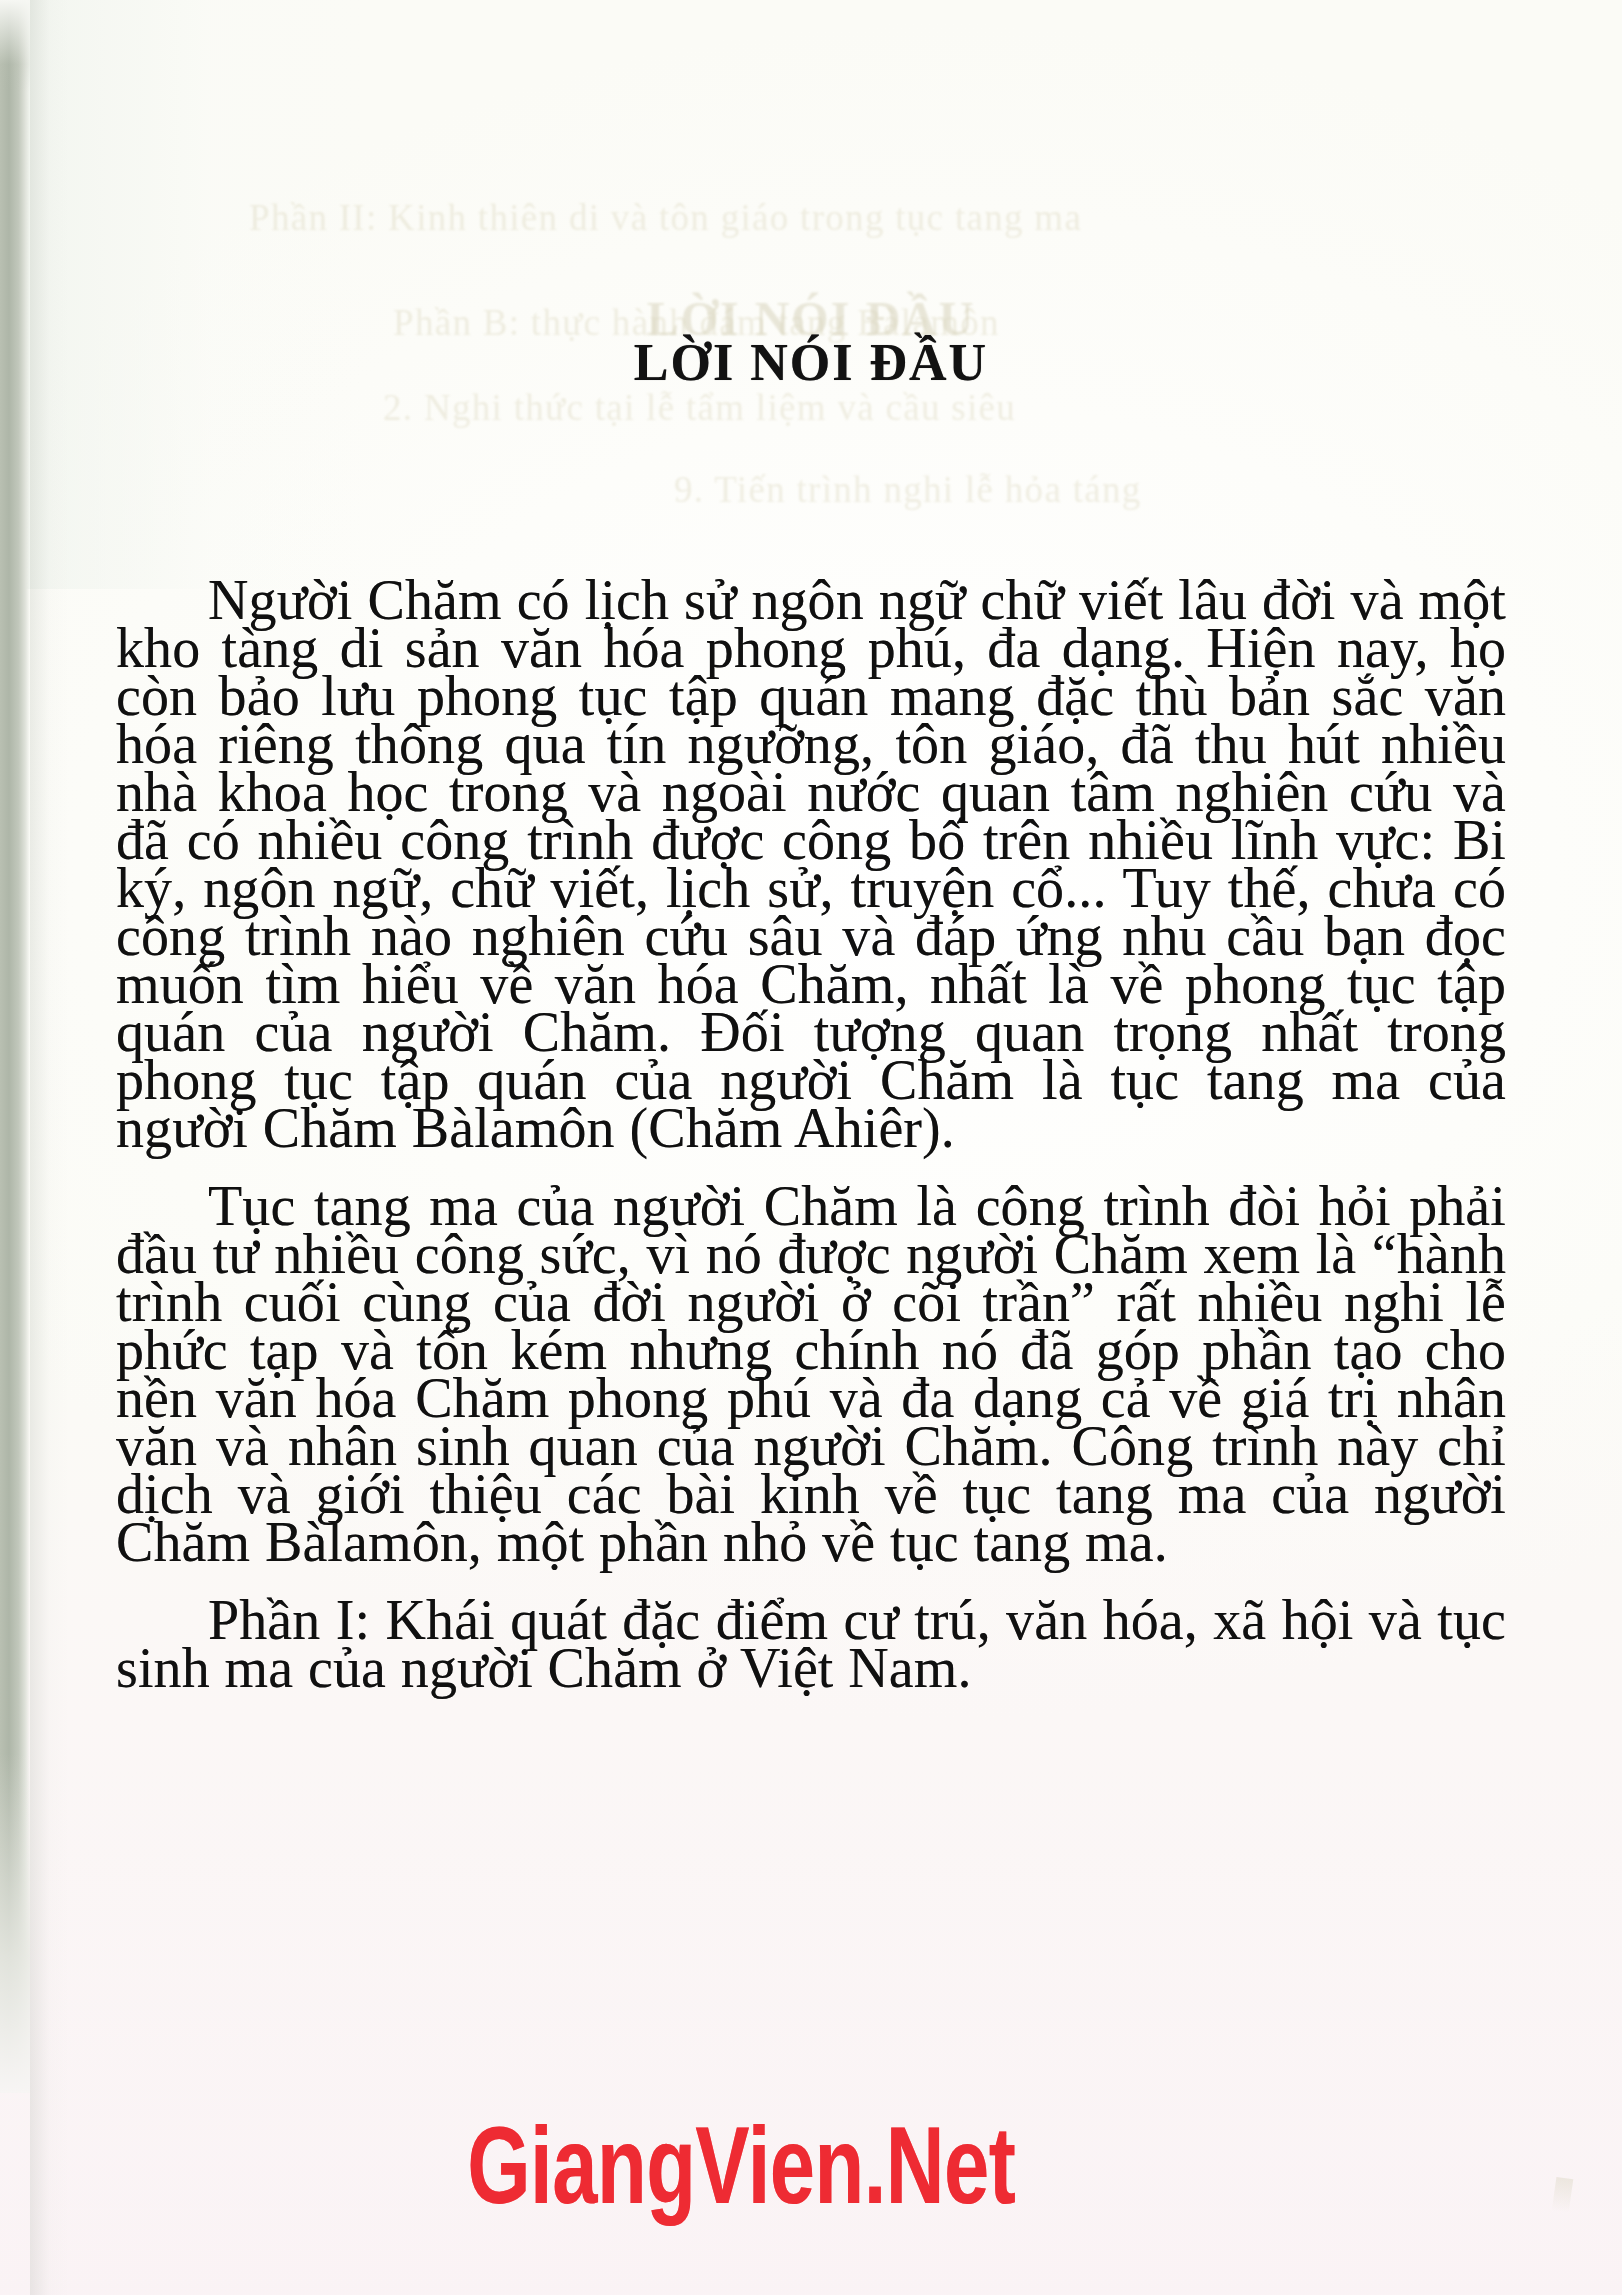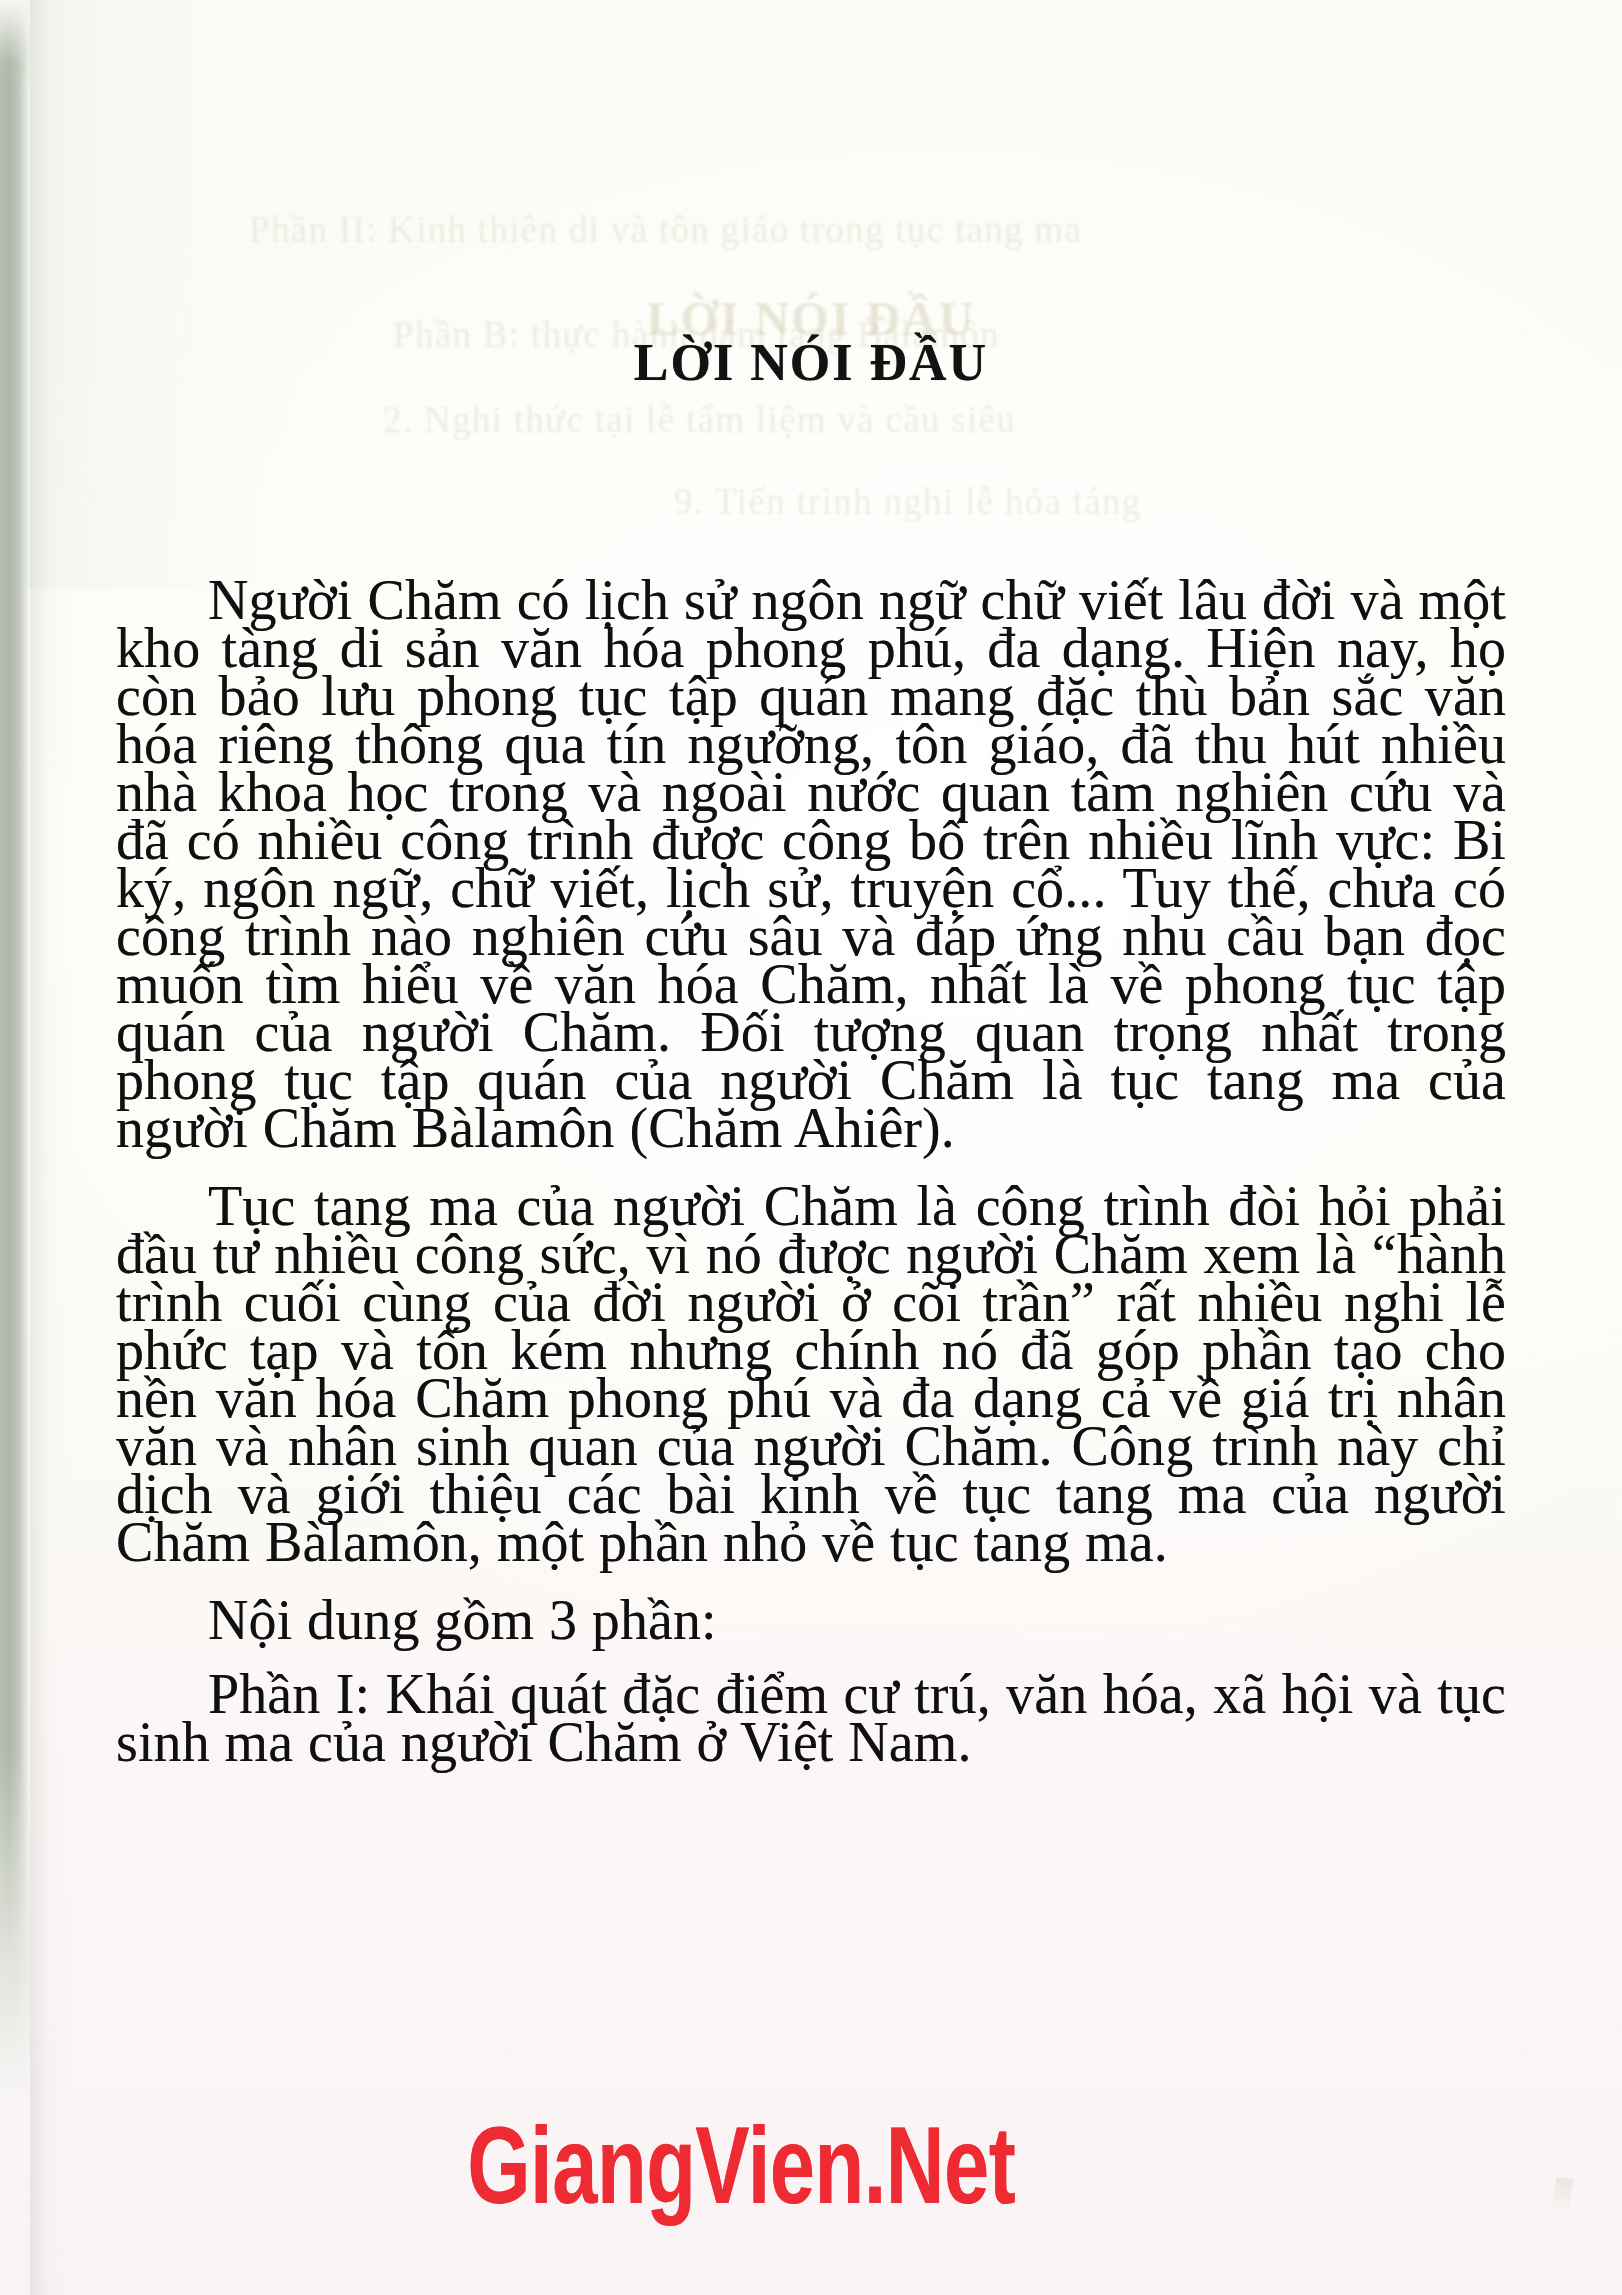"Phần II: Kinh thiên di" .ghost-layer { top: 12px -> 0 }
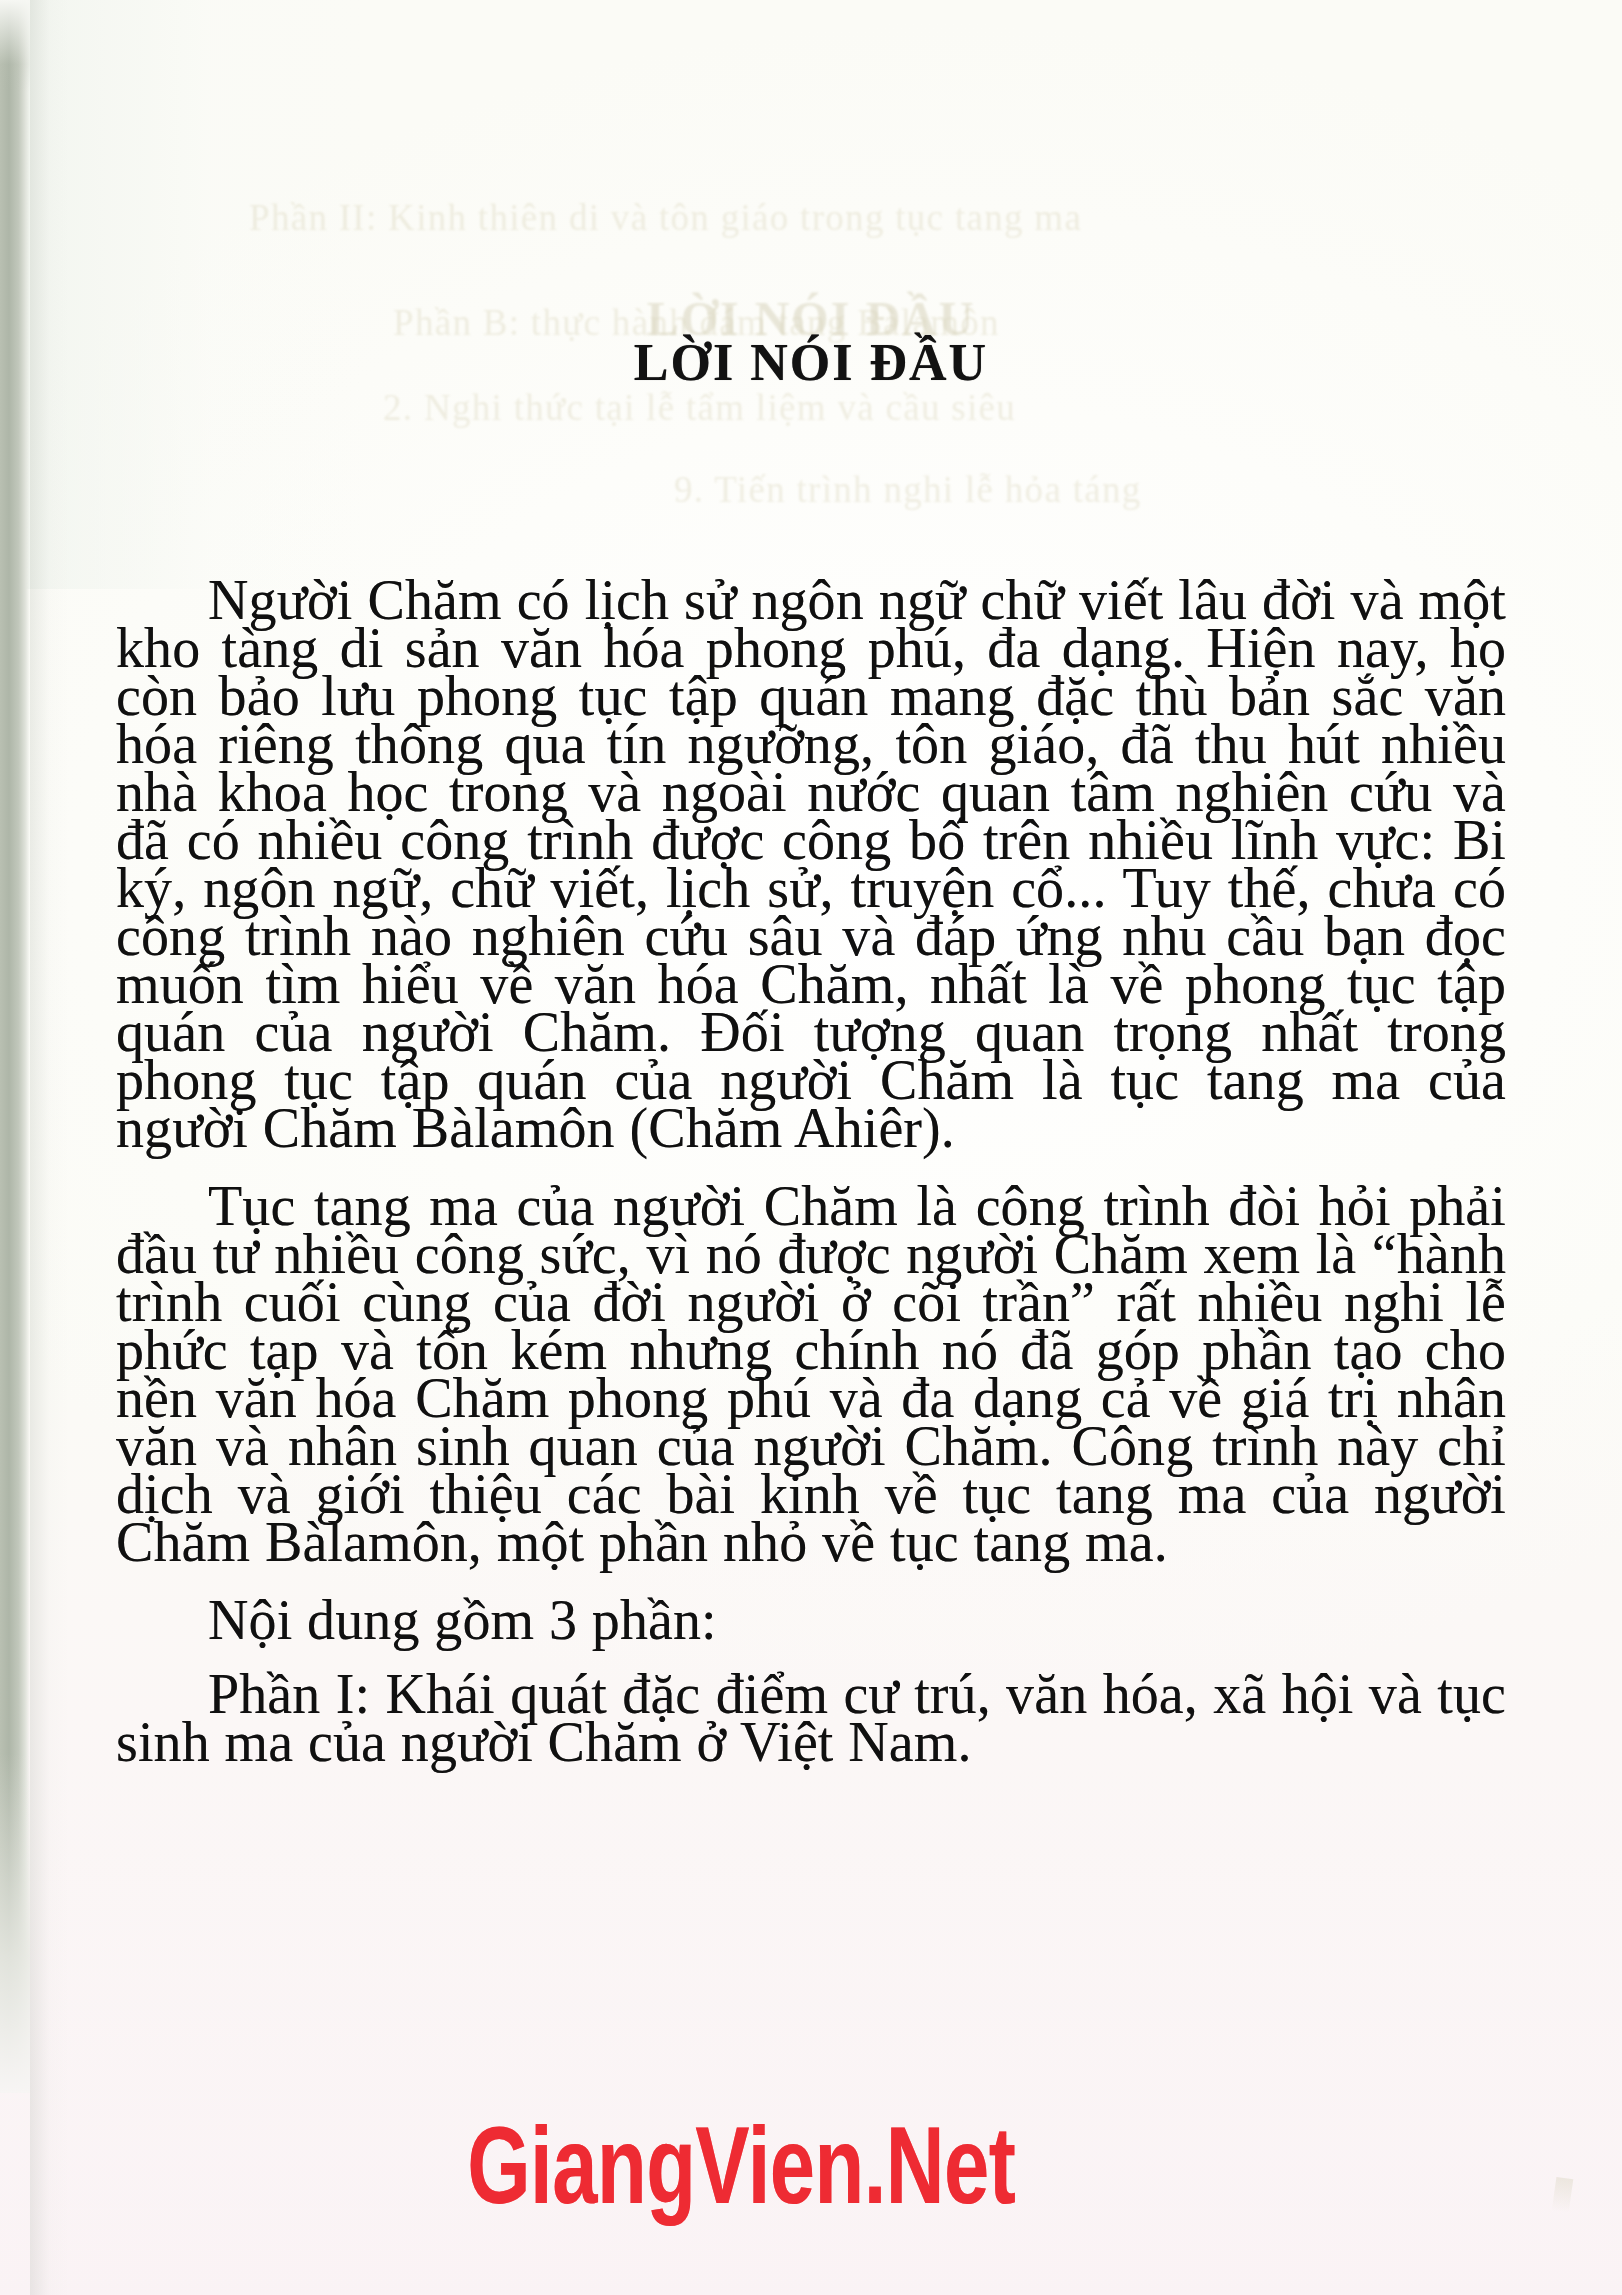"Nội dung gồm 3 phần:" p.para { html: <p>Nội dung gồm 3 phần:</p> -> none }
